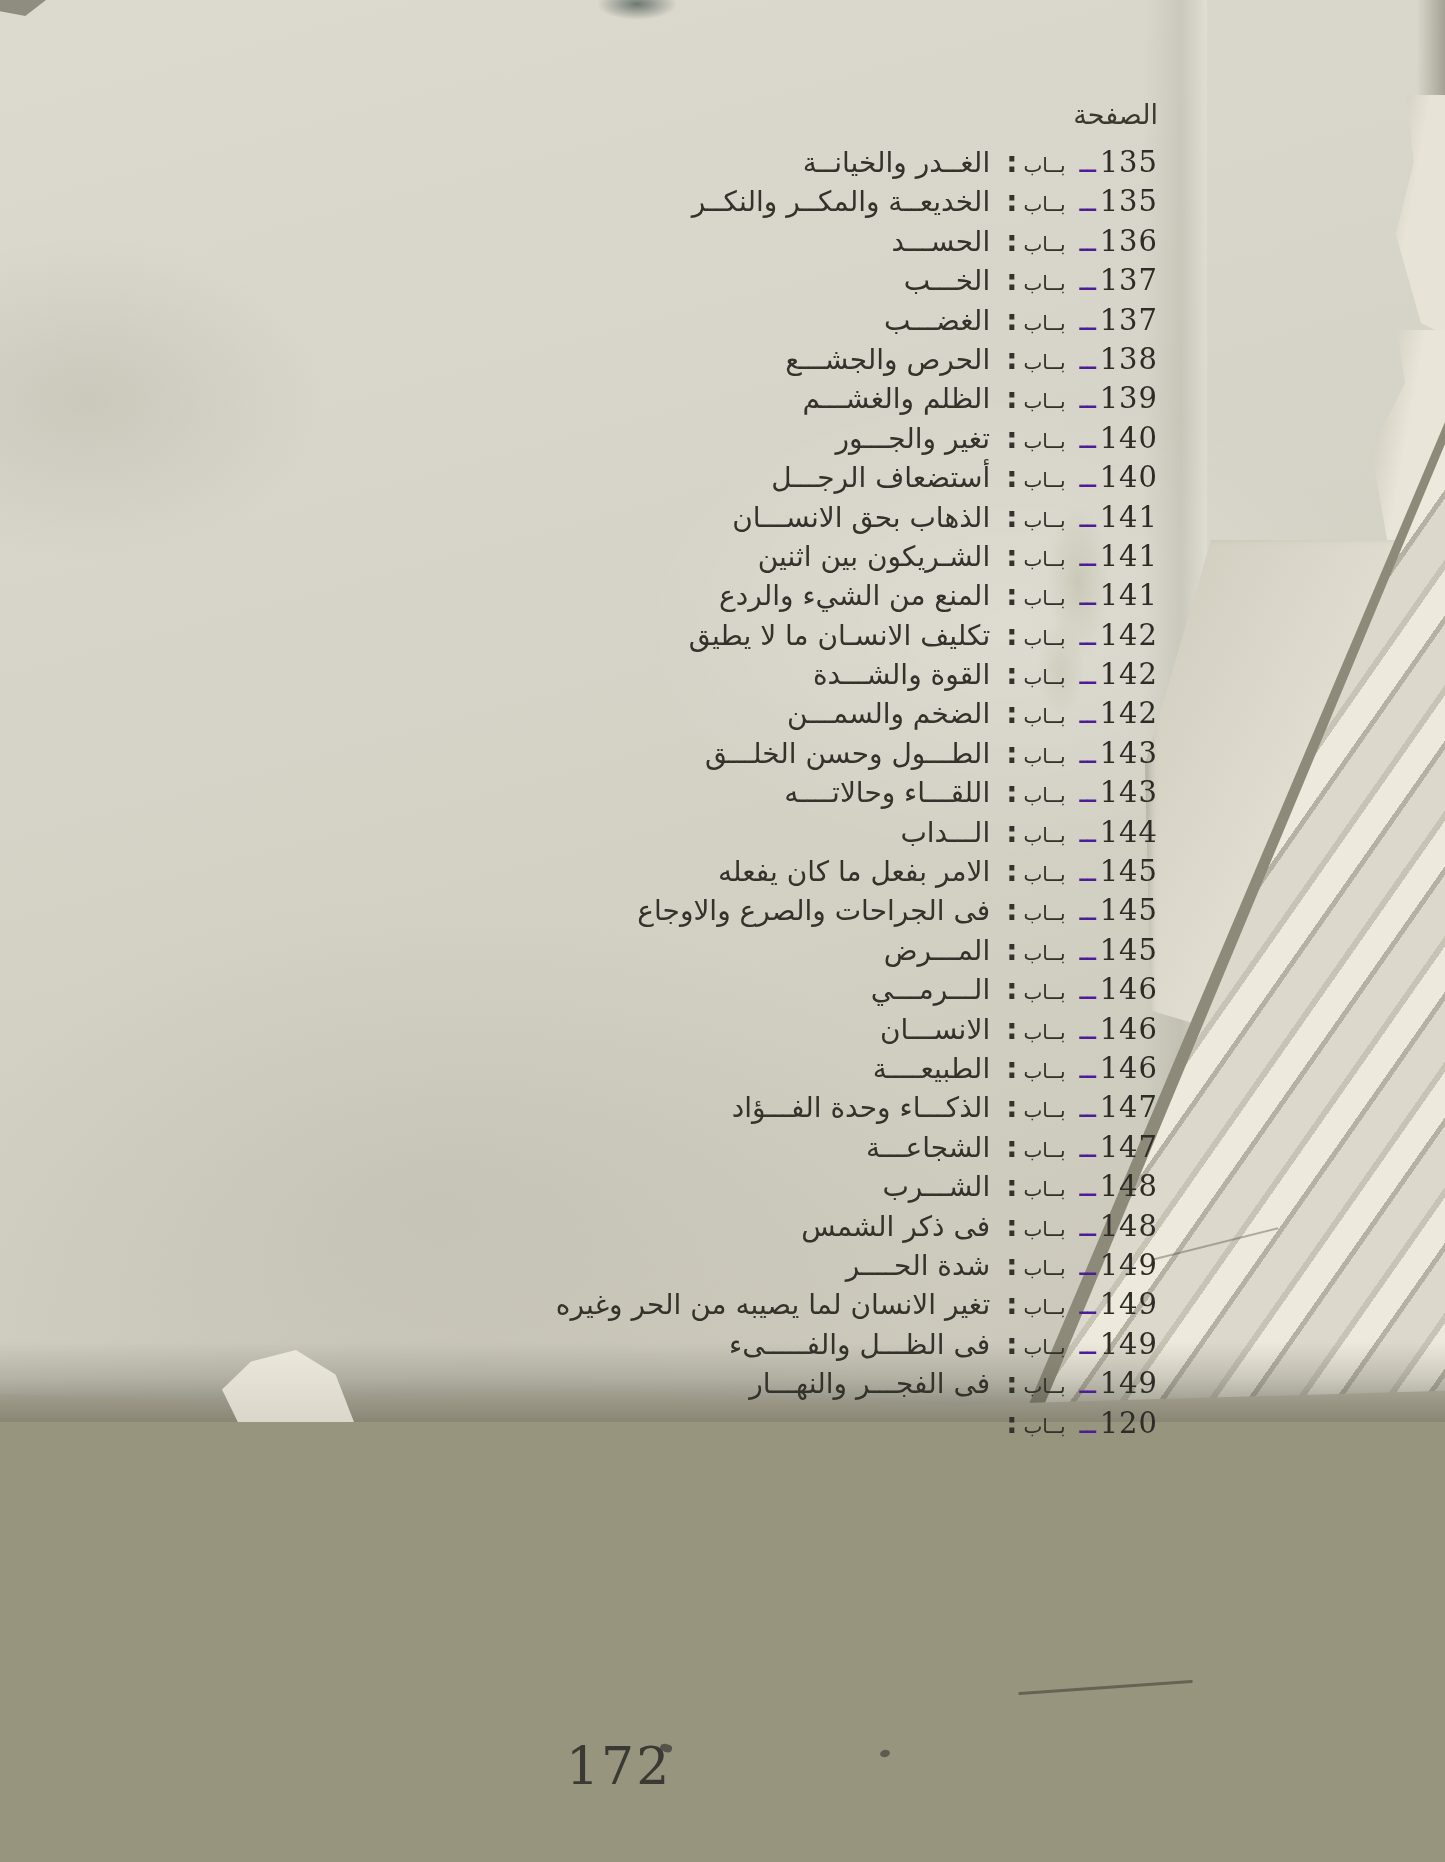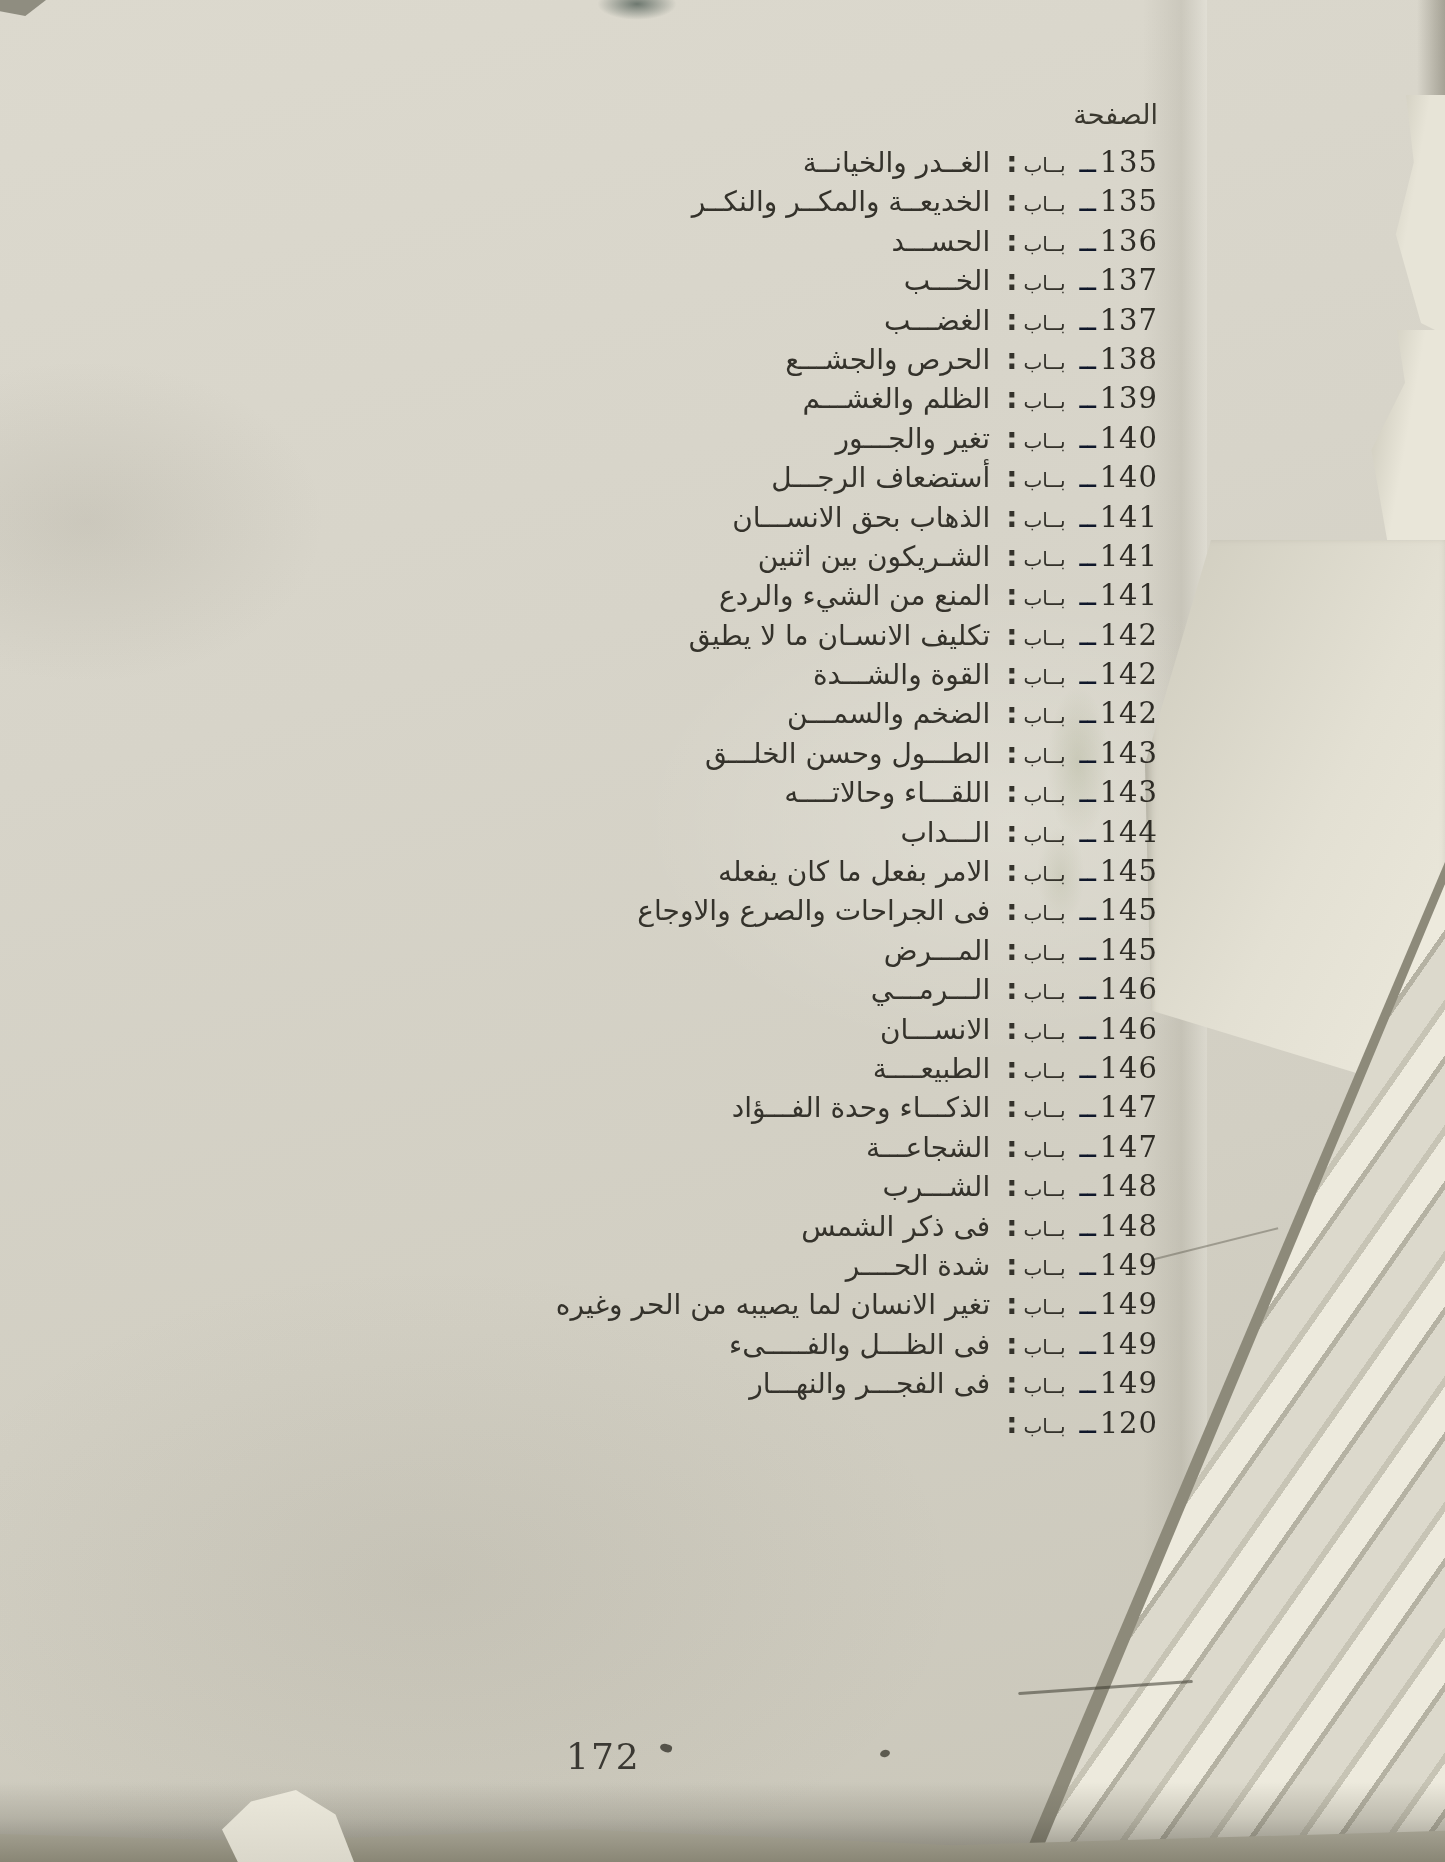"الصفحة" .scene { height: 1862px -> 1422px }
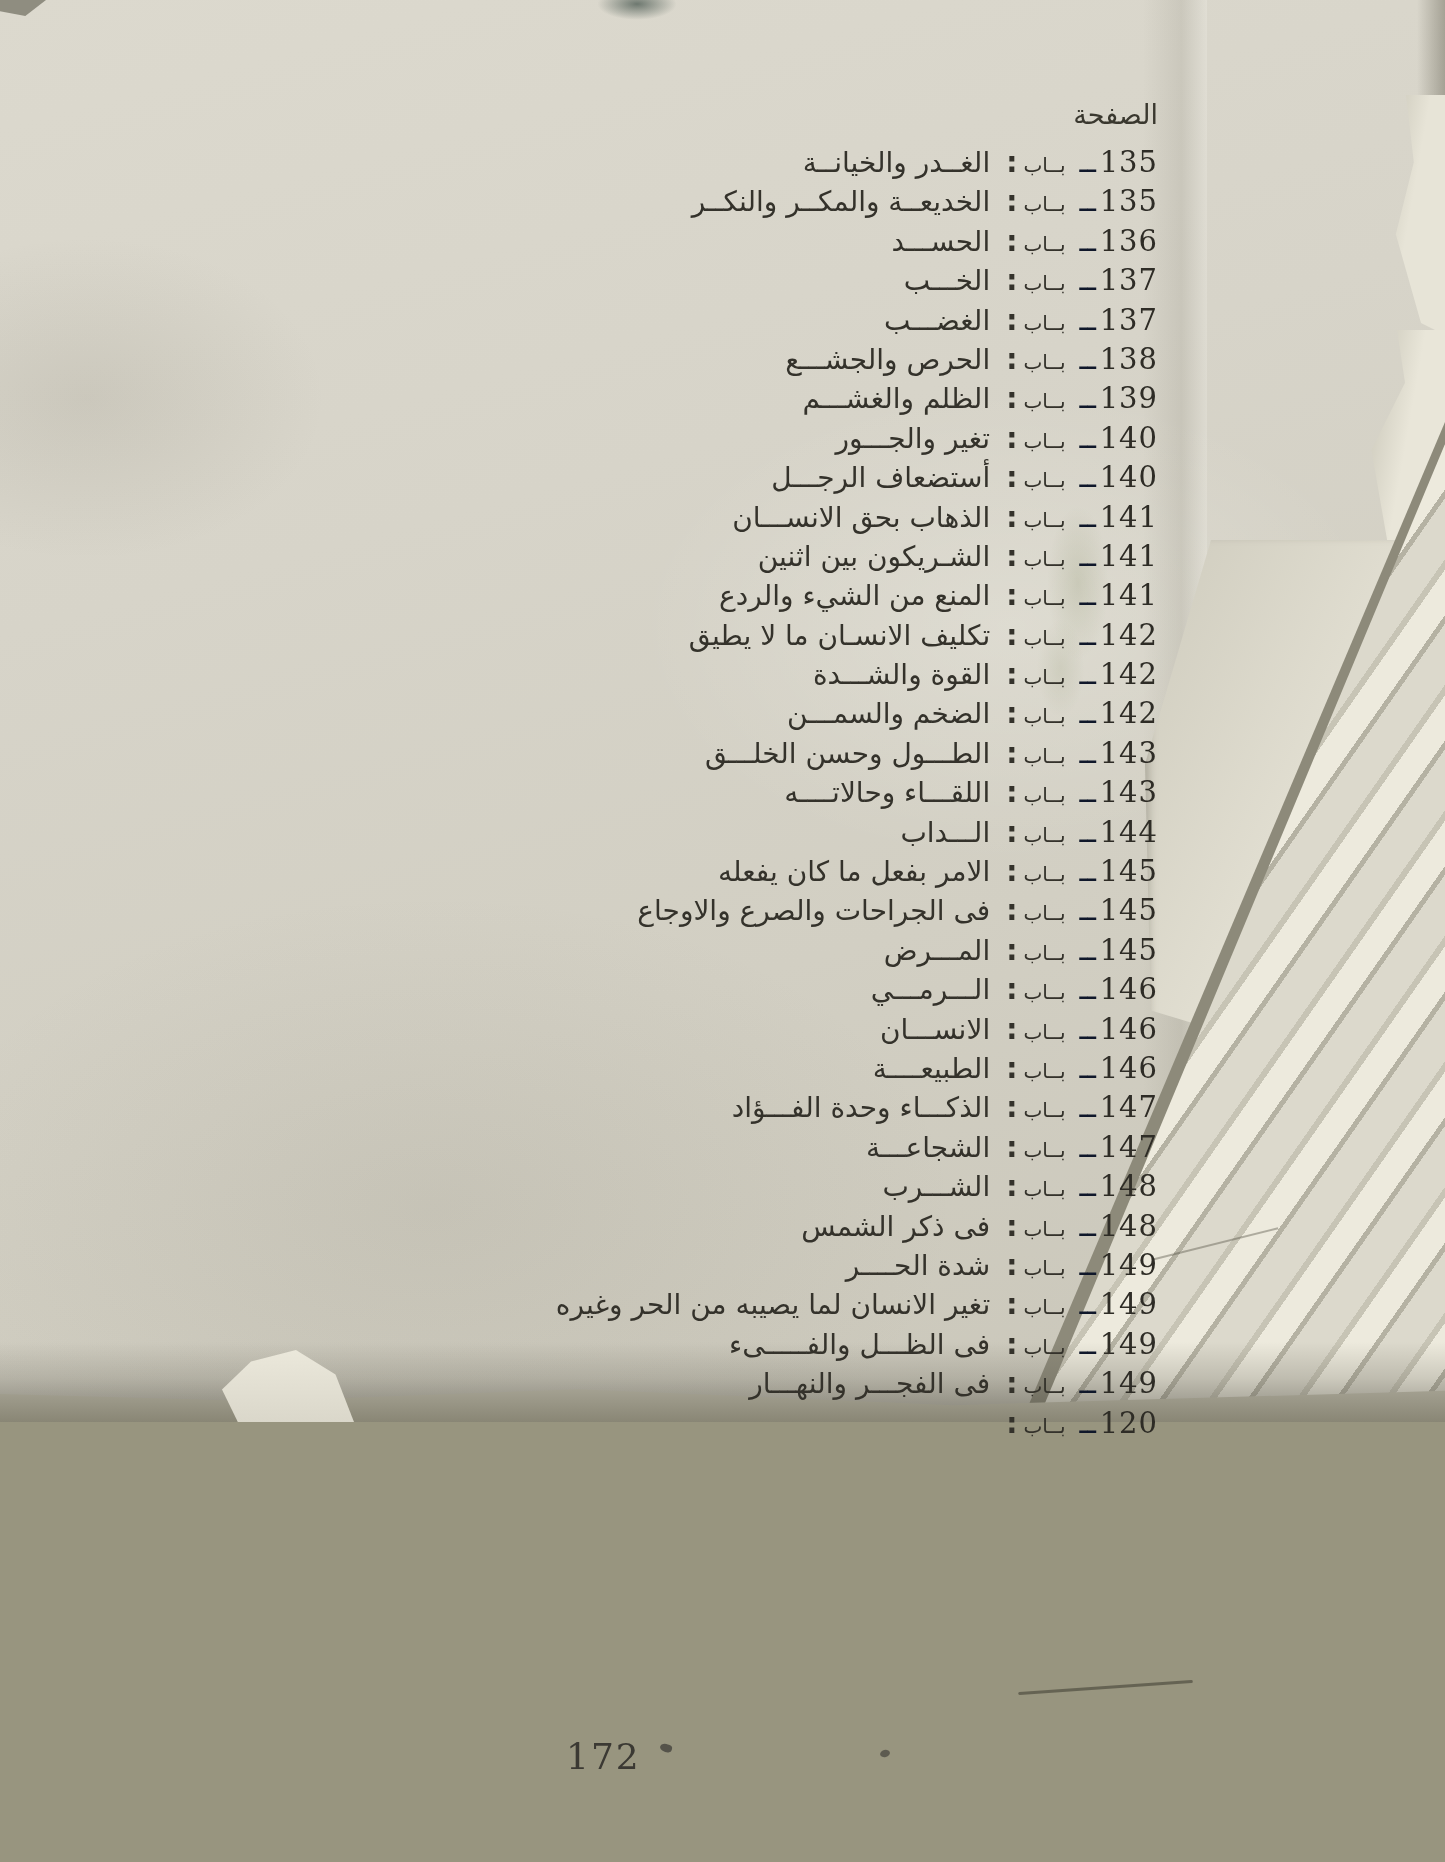"ــ" .toc-row .dash { color: #0f172a -> #4c1d95 }
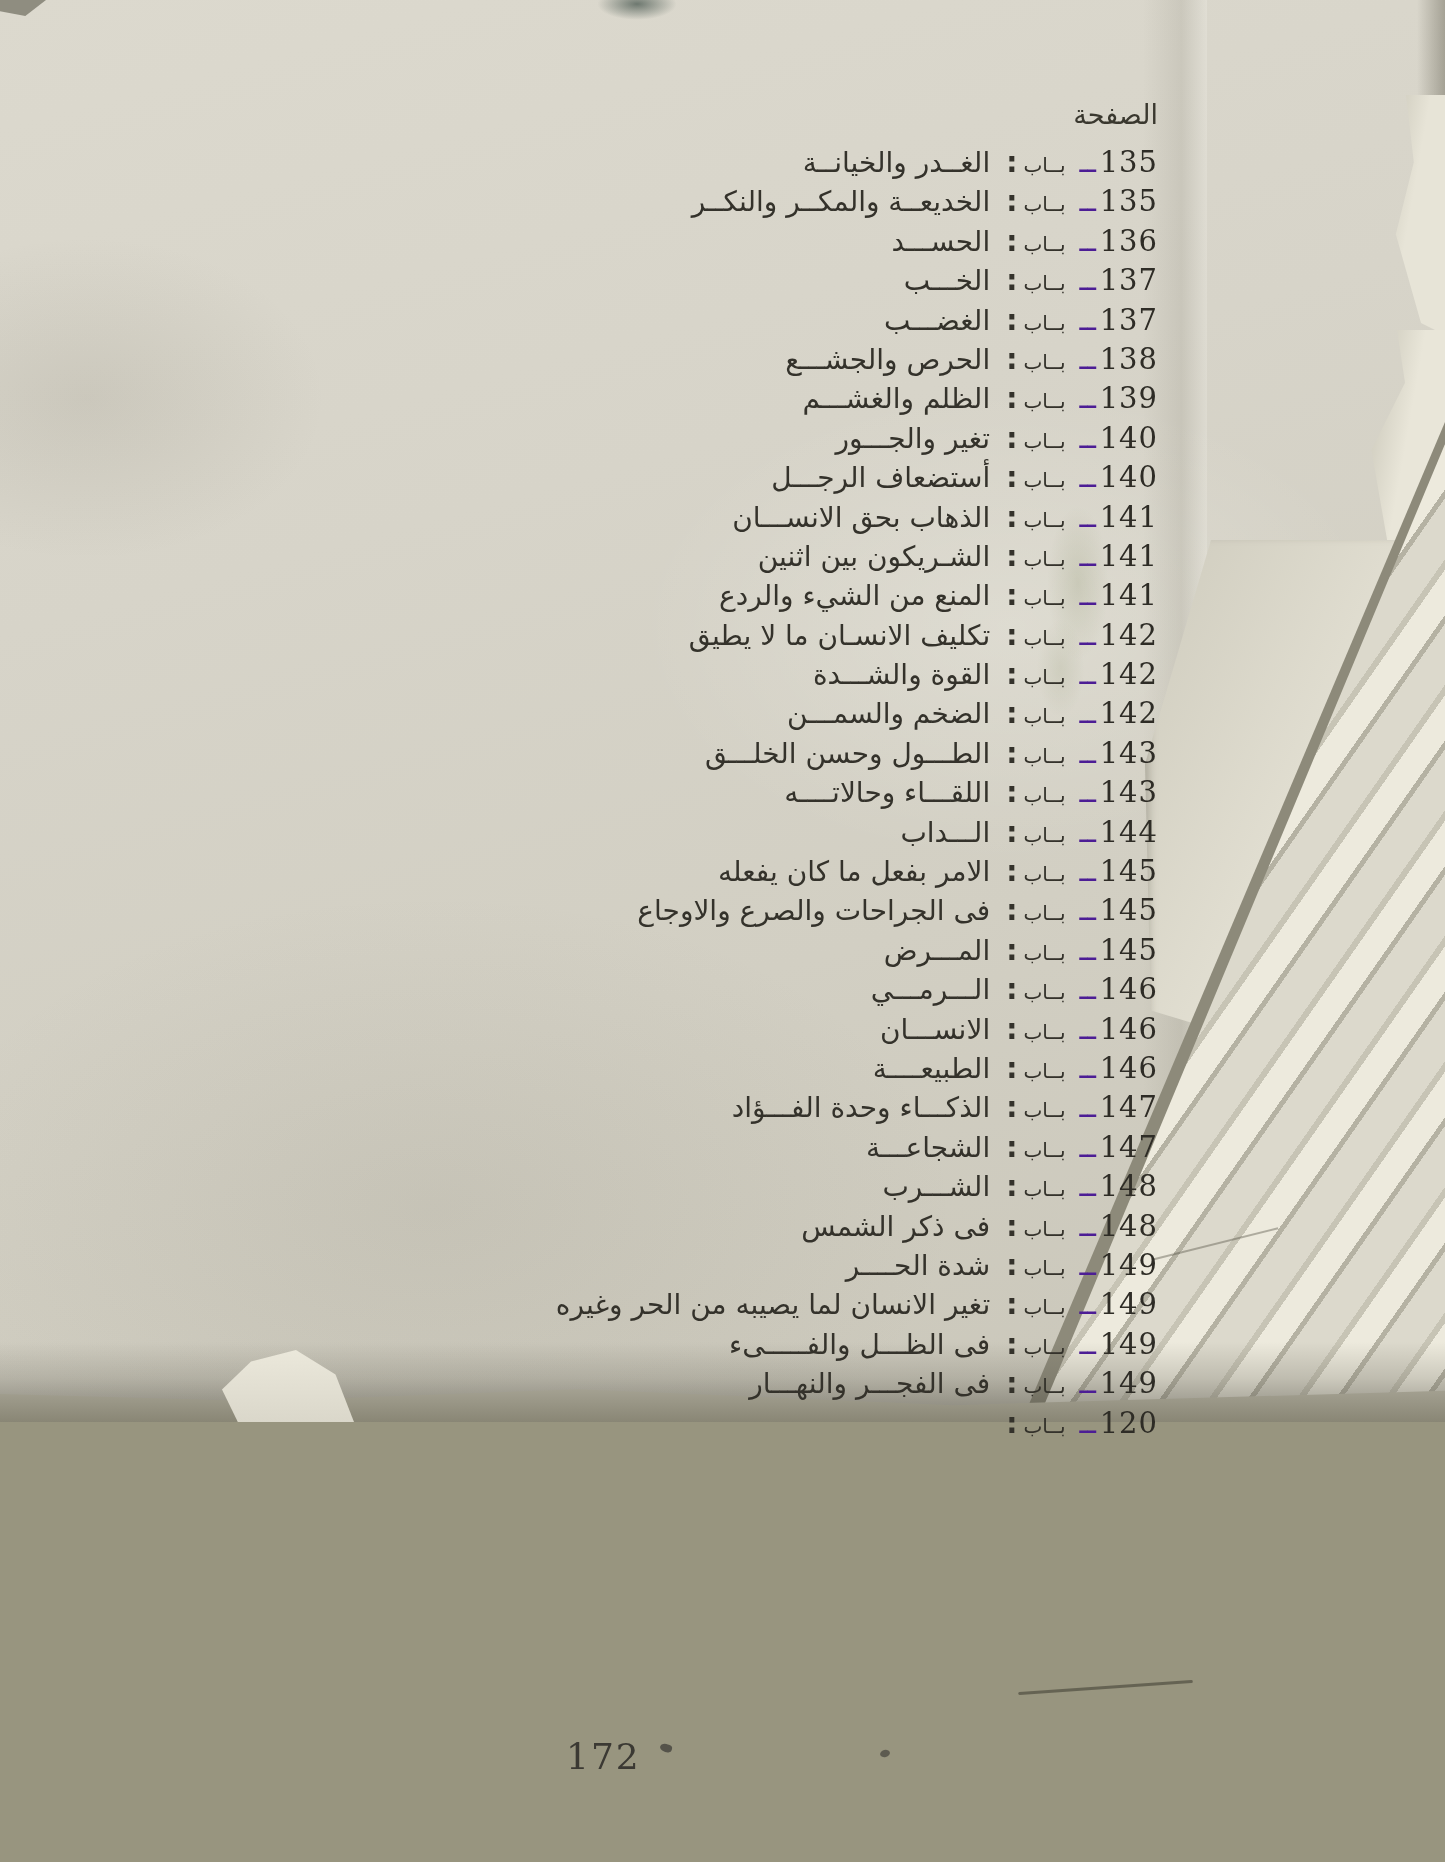"172" .footer-num { font-size: 36px -> 52px }
